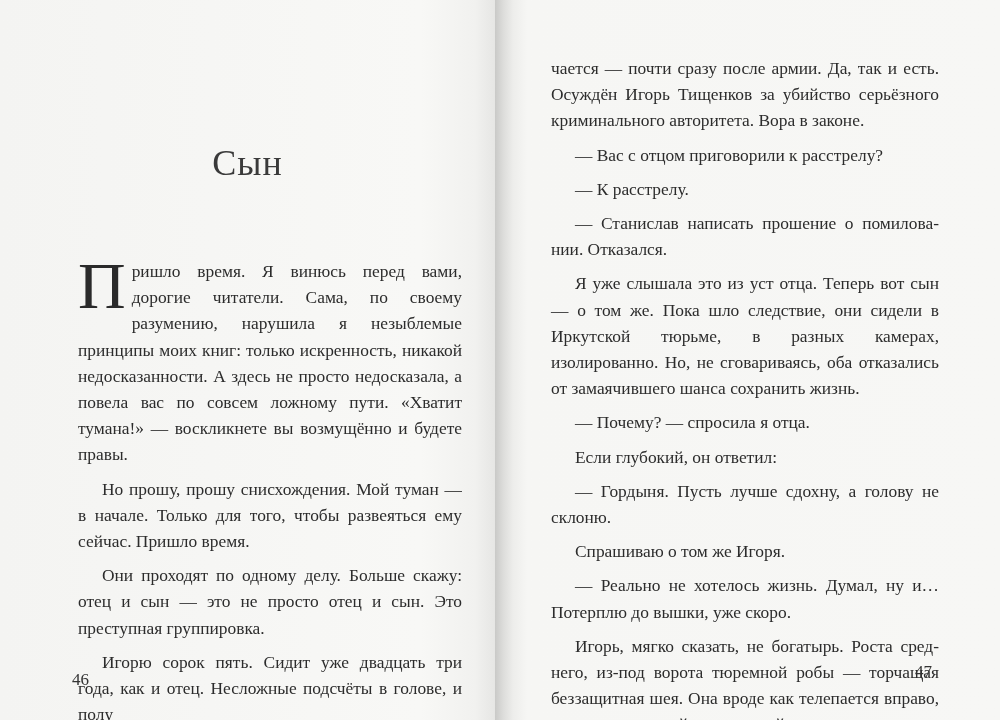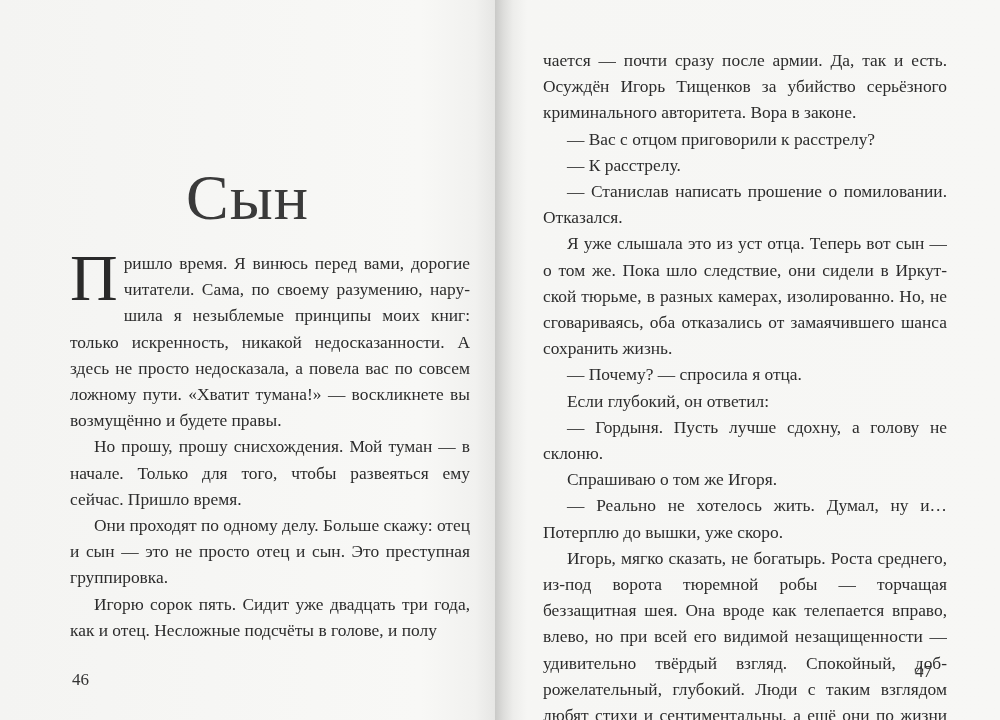"чается — почти сразу после" .para { margin: 0 -> 8px }
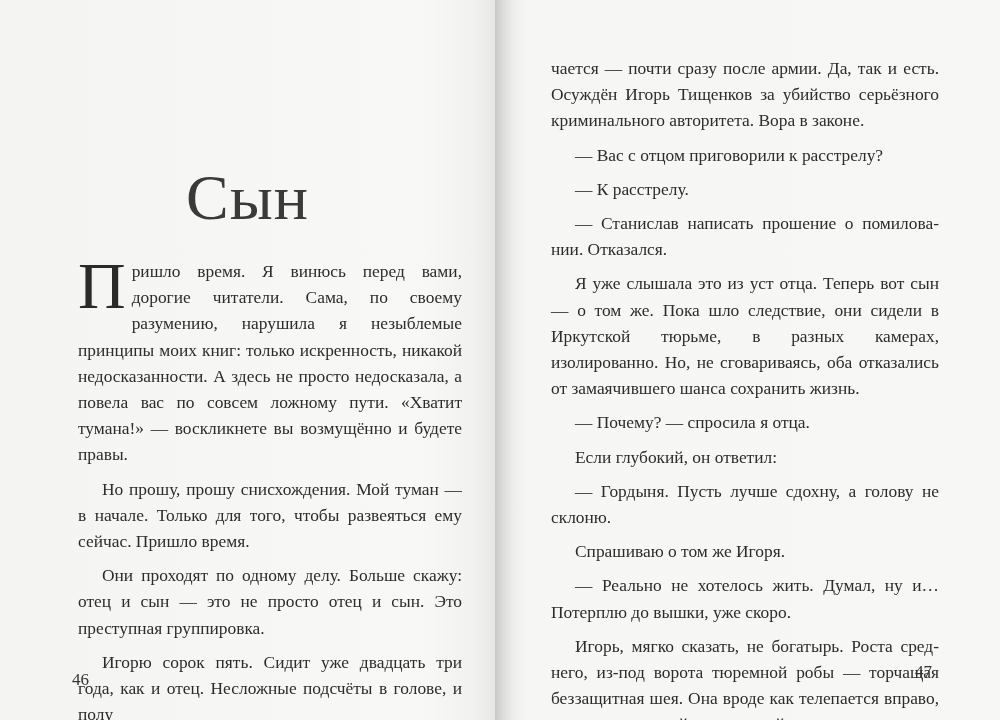"Сын" .chapter-title { font-size: 64px -> 36px }
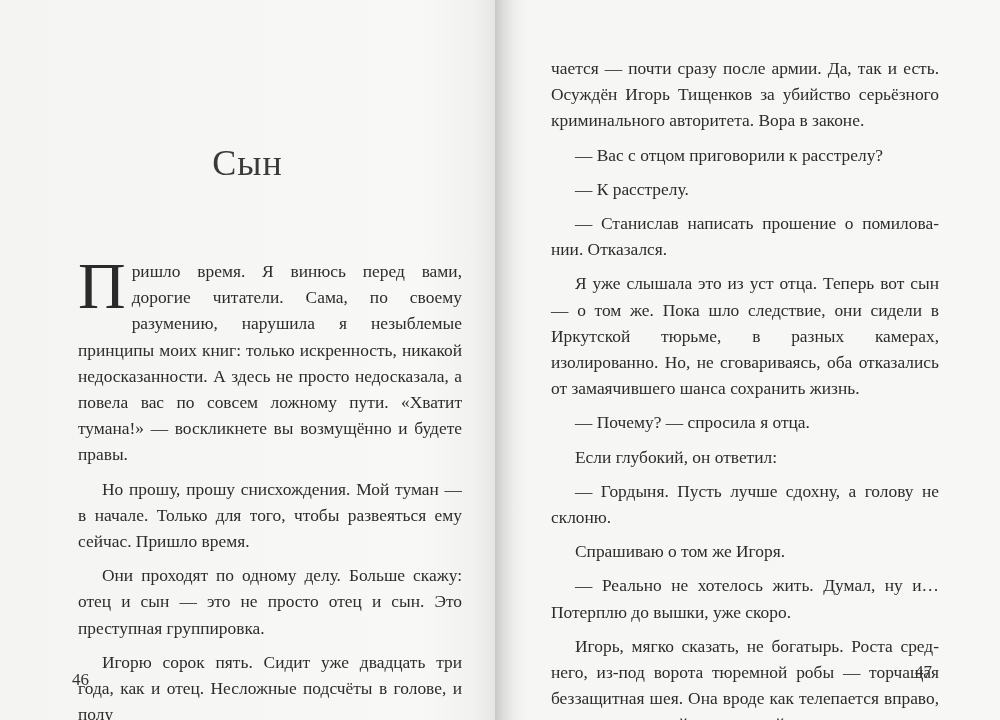"— Реально не хотелось жить." p.para { text: жить -> жизнь }
